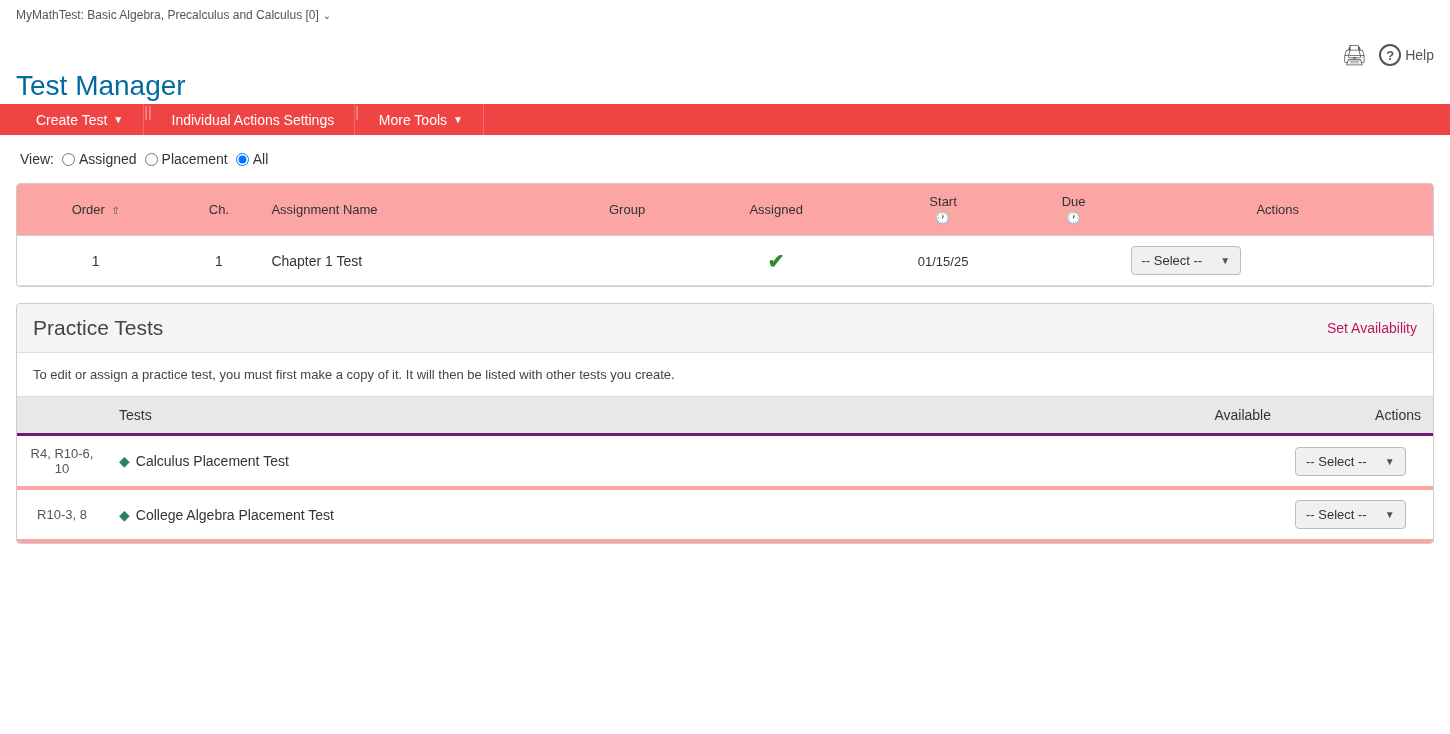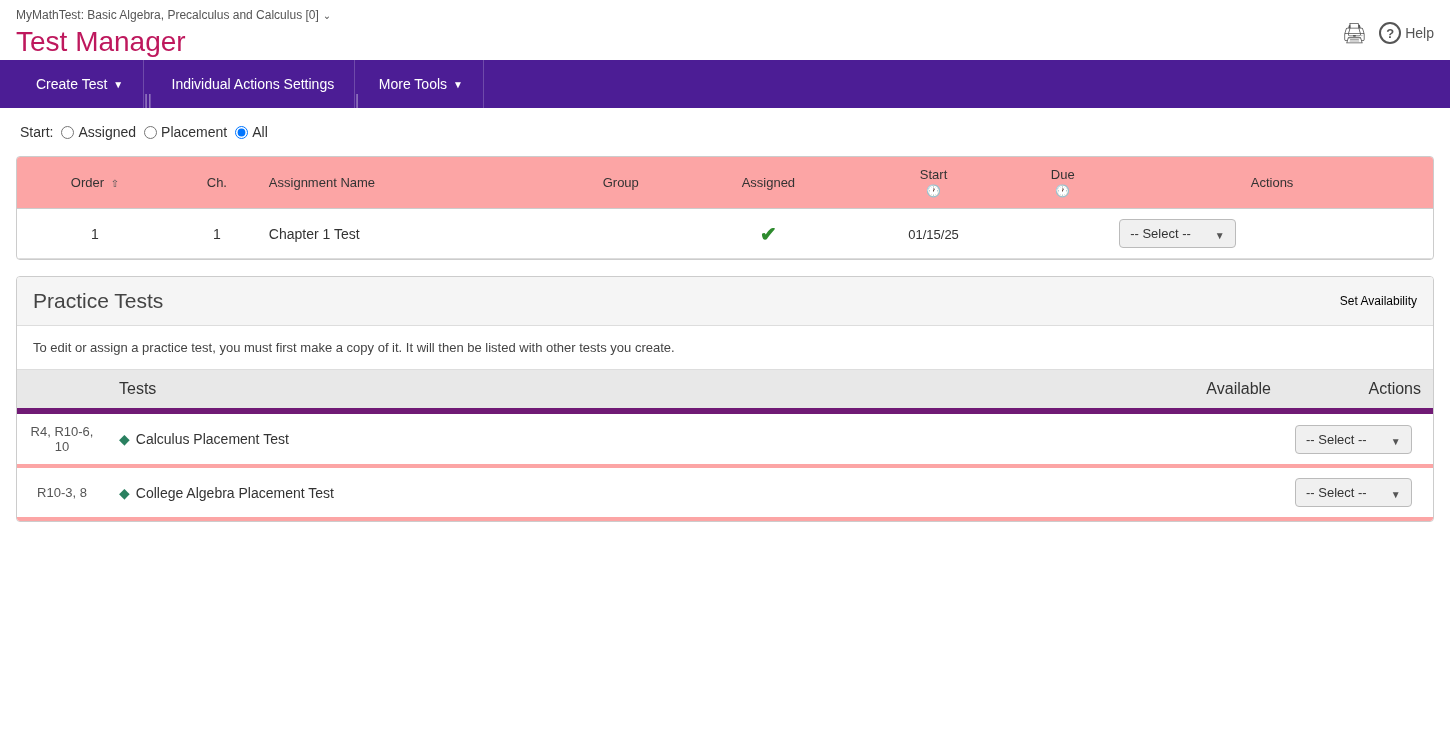"MyMathTest: Basic Algebra, Precalculus" .top-bar-left { gap: none -> 44px }
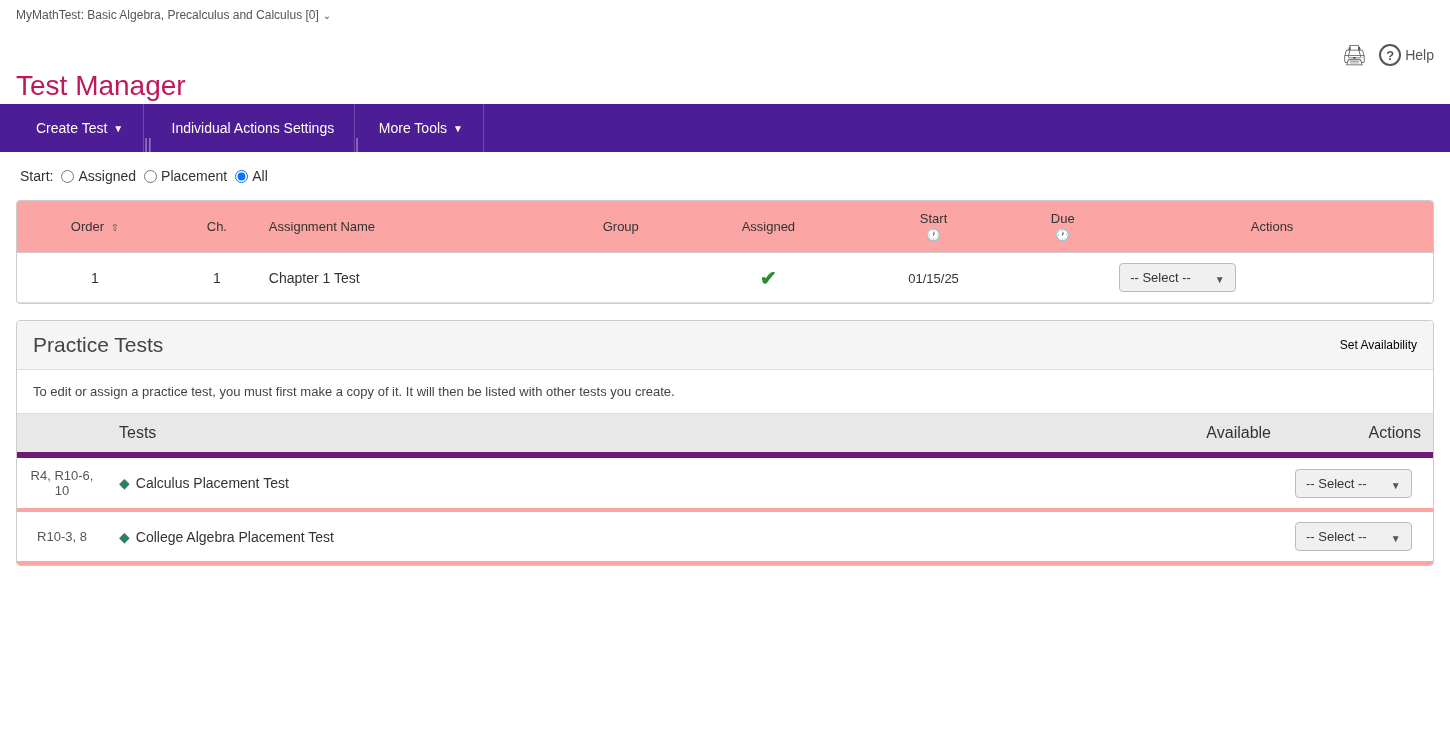"Test Manager" .page-title { color: #be185d -> #0369a1 }
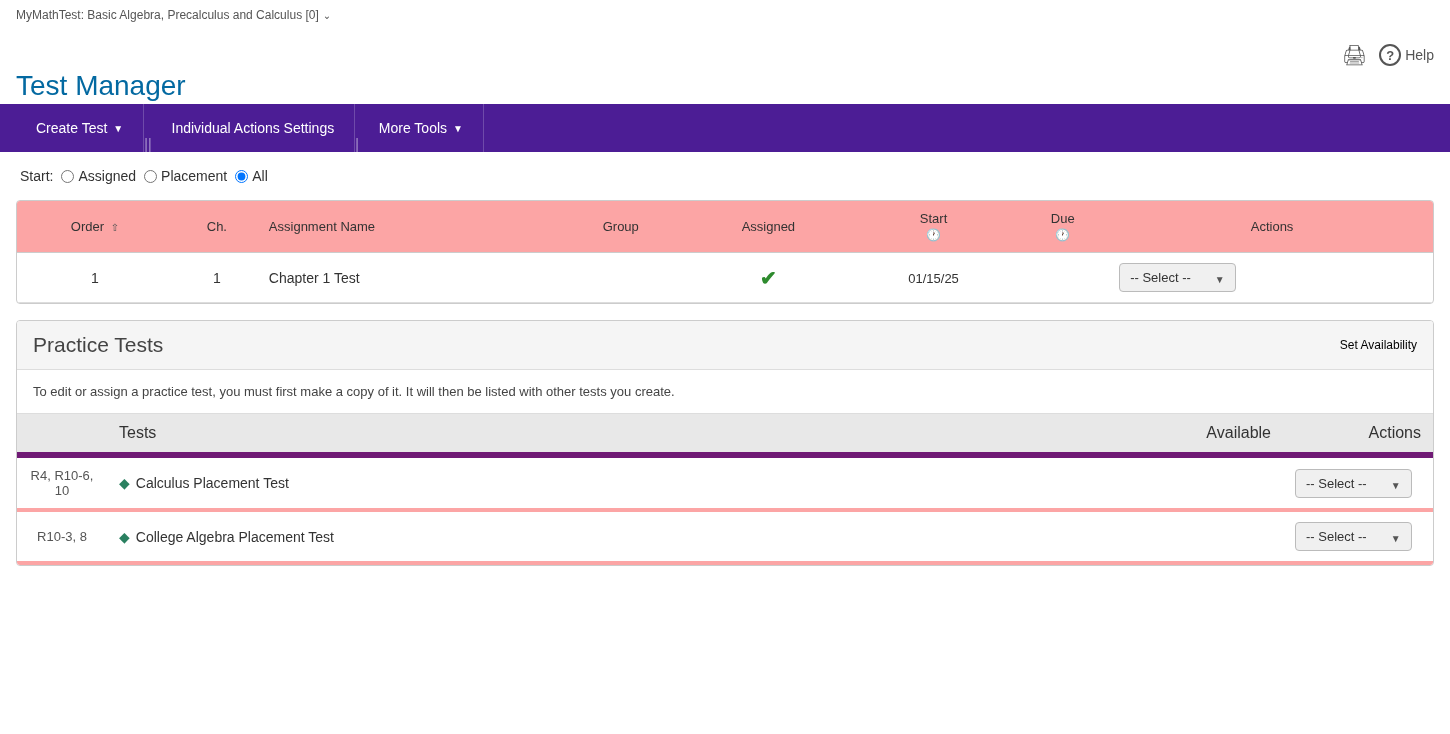"Create Test" .nav-bar { align-items: flex-end -> flex-start; background: #4c1d95 -> #ef4444; height: 48px -> 31px }
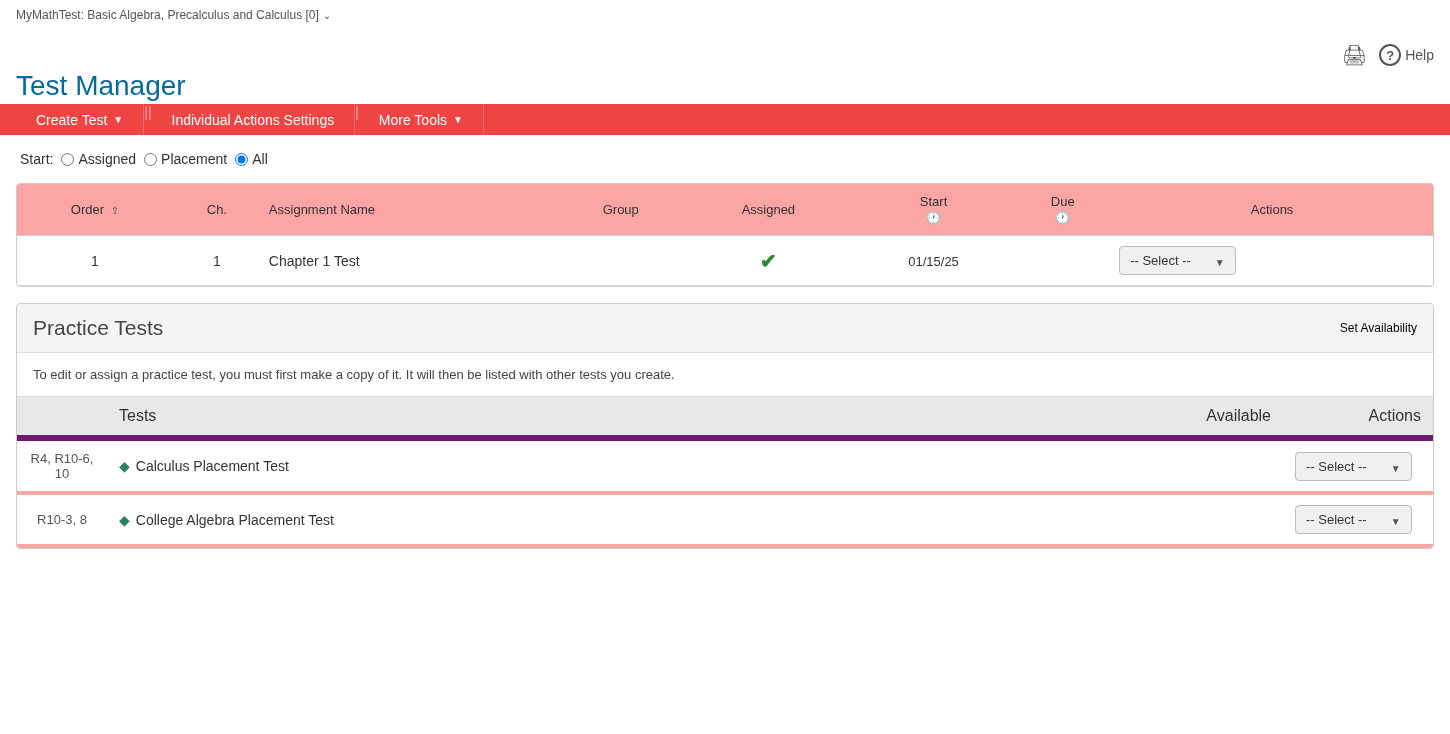"Start:" span { text: Start -> View }
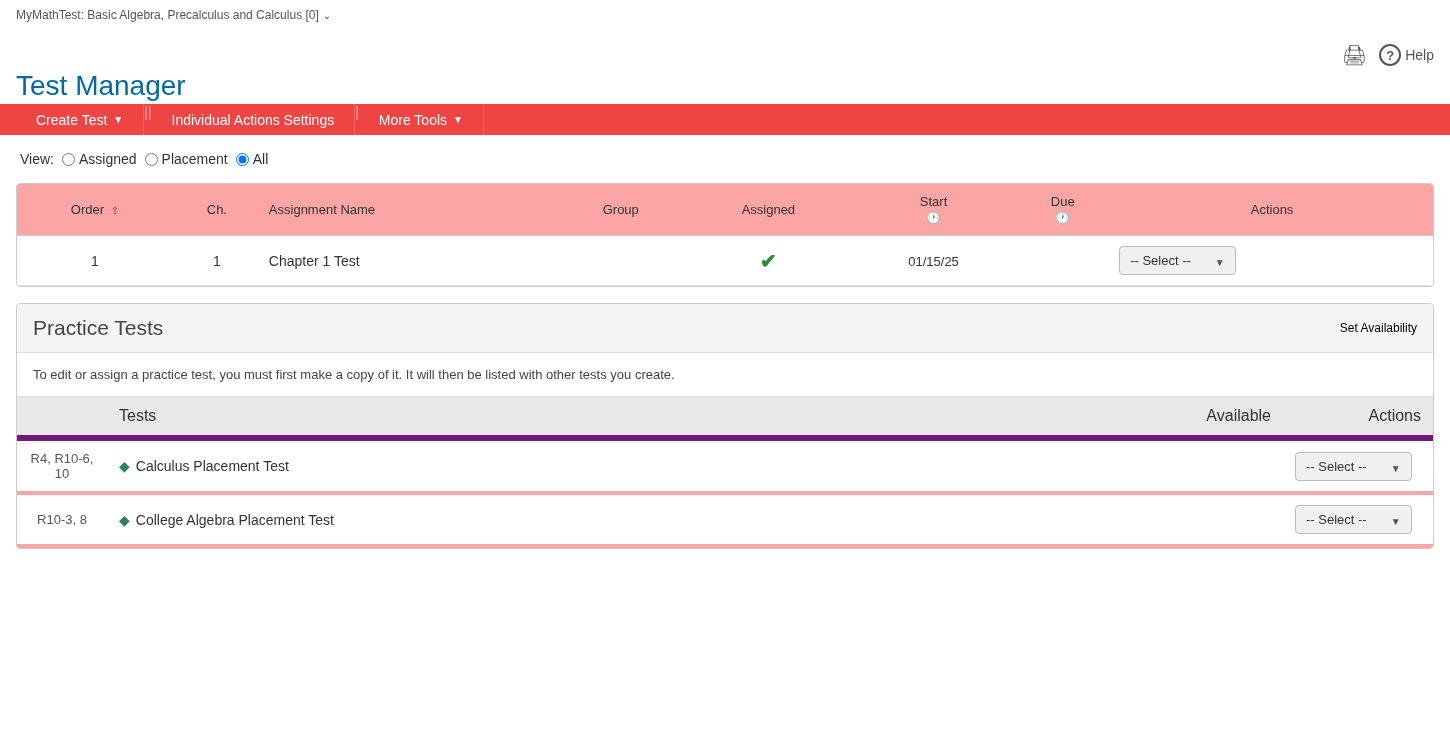"-- Select --" .select-btn { align-items: flex-end -> center; gap: 24px -> 18px }
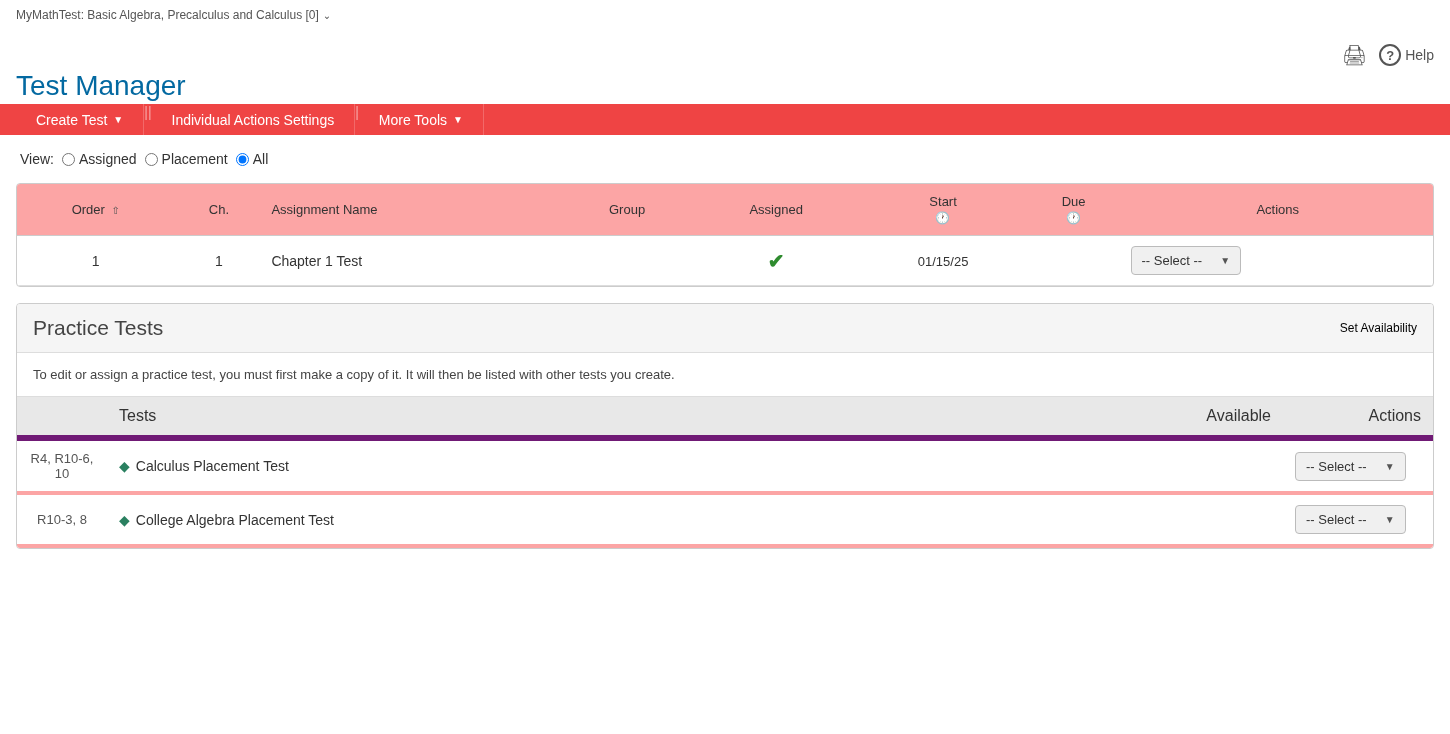"Set Availability" .set-availability { color: #000000 -> #be185d; font-size: 12px -> 14px }
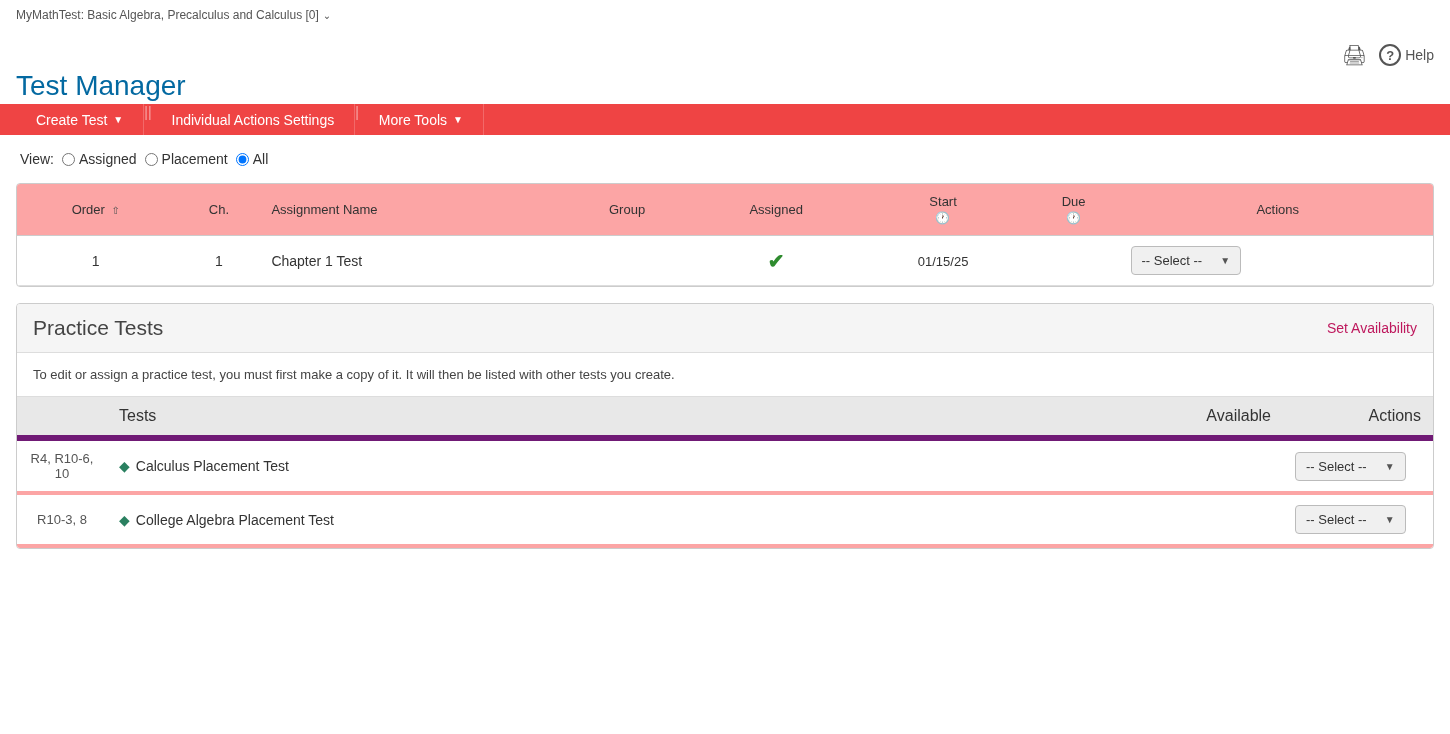"Tests" .practice-table thead th { border-bottom: 6px solid #701a75 -> 3px solid #701a75; font-size: 16px -> 14px }
